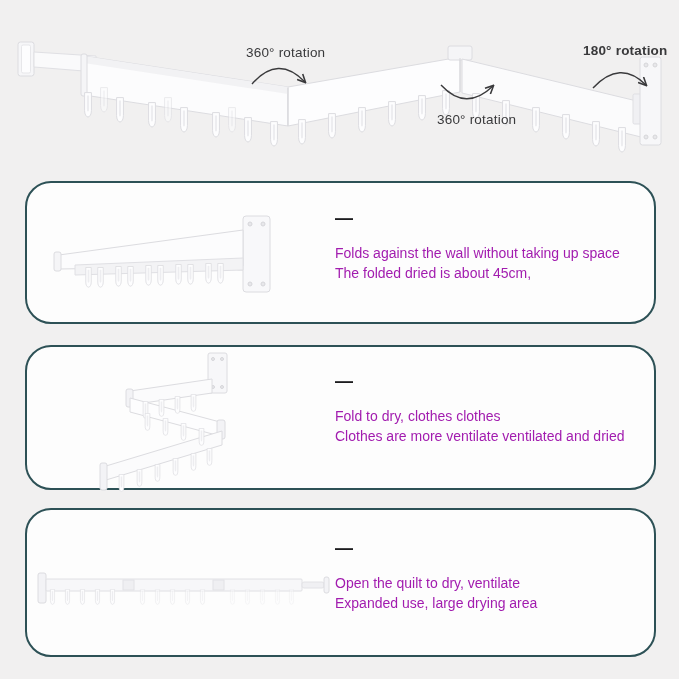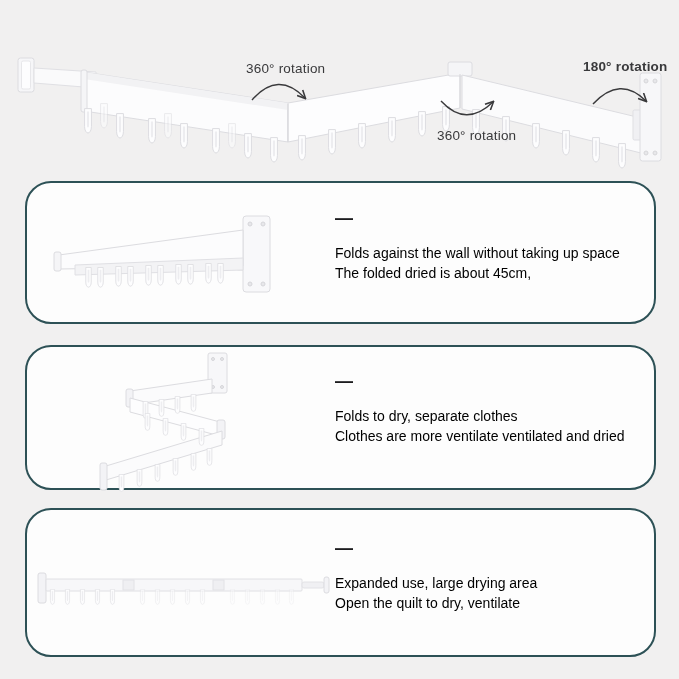"360° rotation" .hero { top: 16px -> 0 }
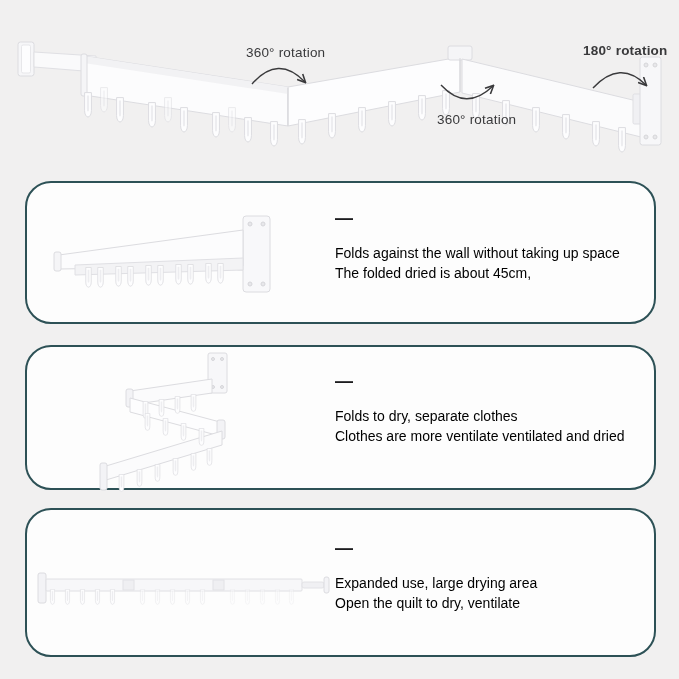"Folds against the wall without" .line { color: #000000 -> #a21caf }
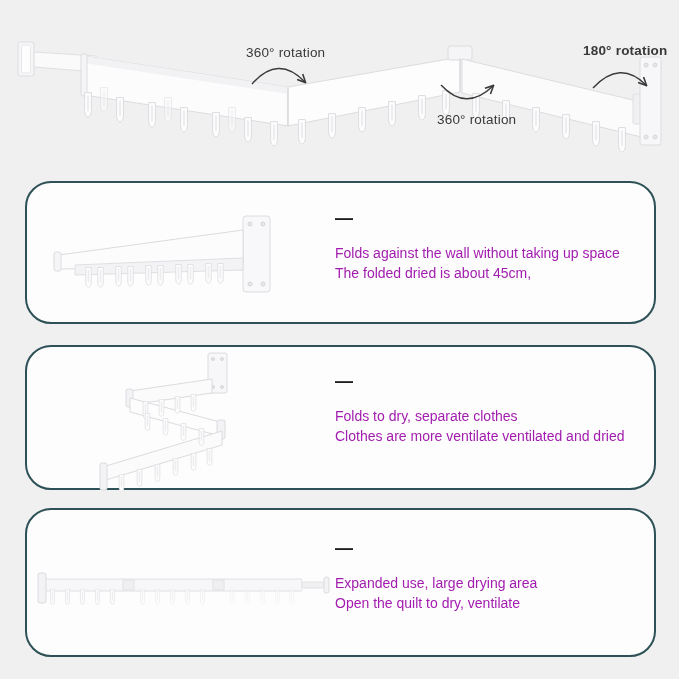"Folds to dry, separate clothes" div.line { text: Folds to dry, separate -> Fold to dry, clothes }
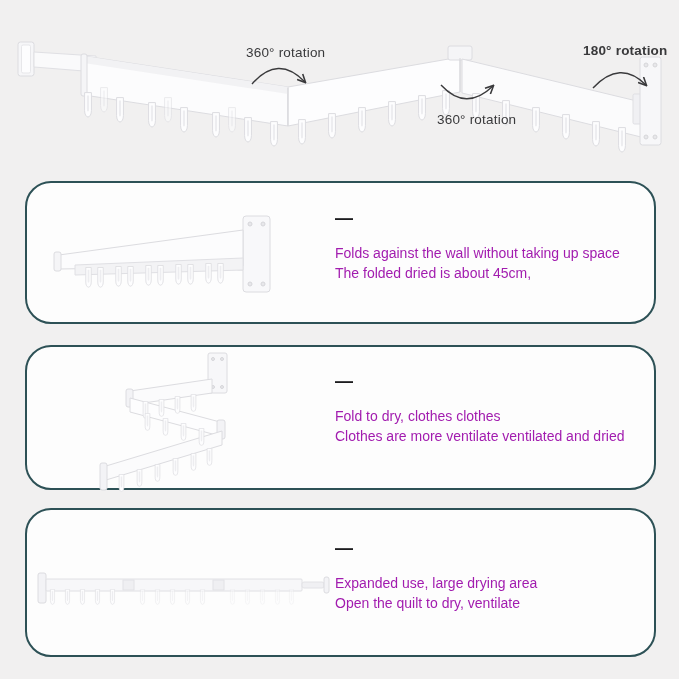"Expanded use, large drying area" div.line { order: before "Open the quilt to dry," -> after "Open the quilt to dry," }
